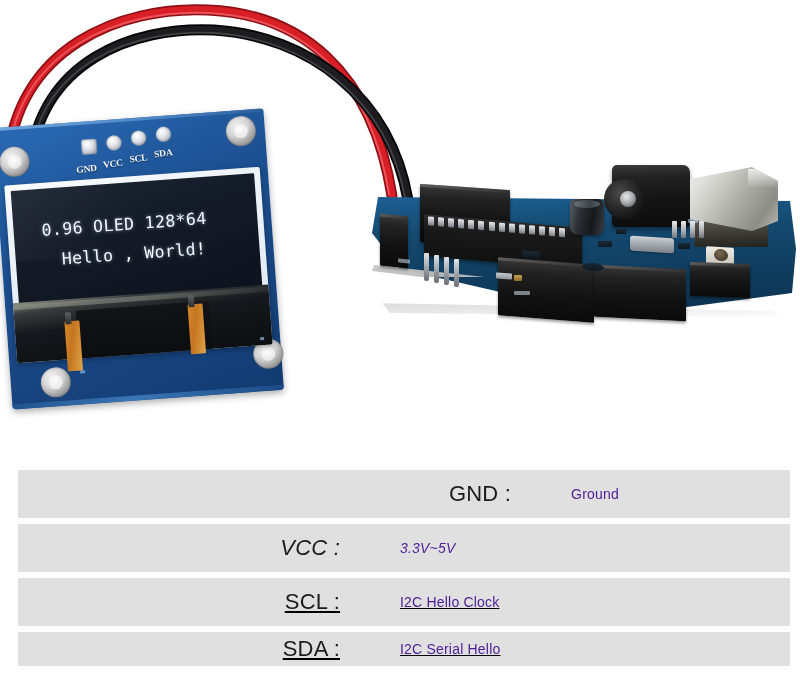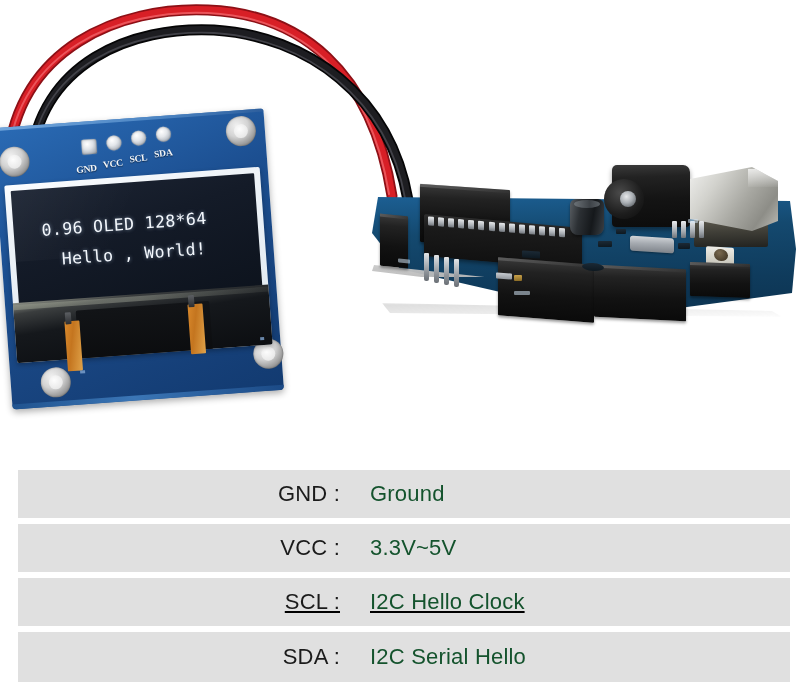"GND :" #pin-row-0 { justify-content: none -> center }
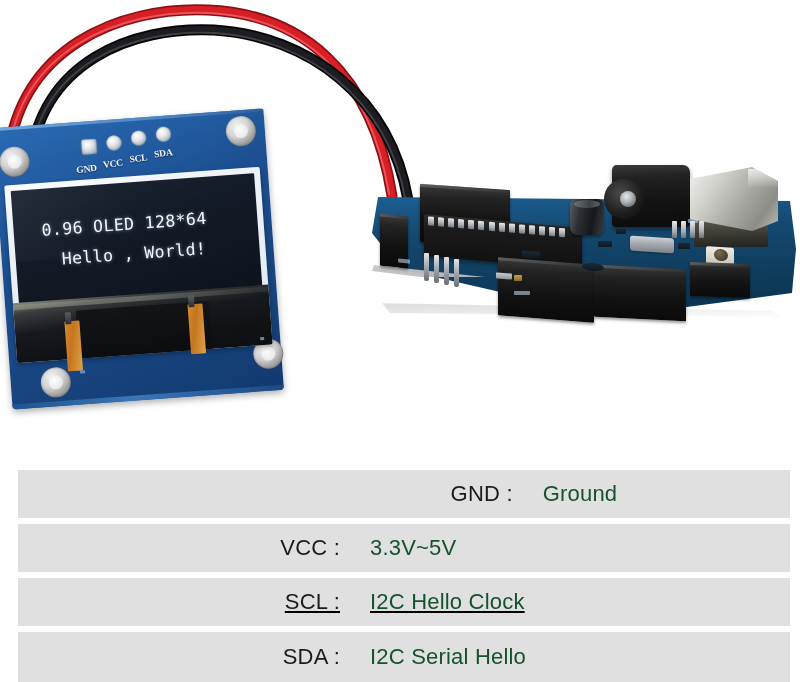"Ground" .pin-val { color: #14532d -> #4c1d95; font-size: 22px -> 14px; margin-left: 30px -> 60px }
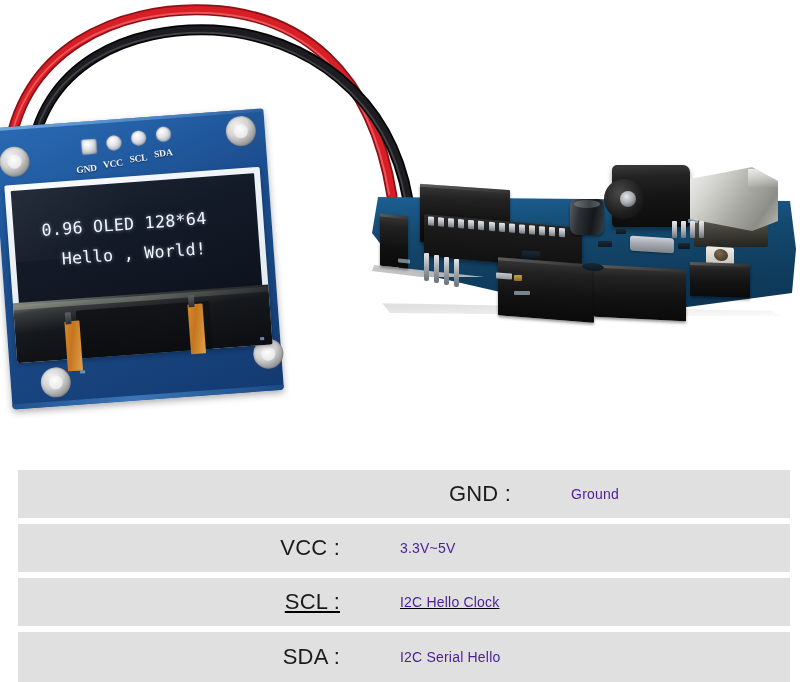"VCC :" #pin-row-1 { font-style: none -> italic }
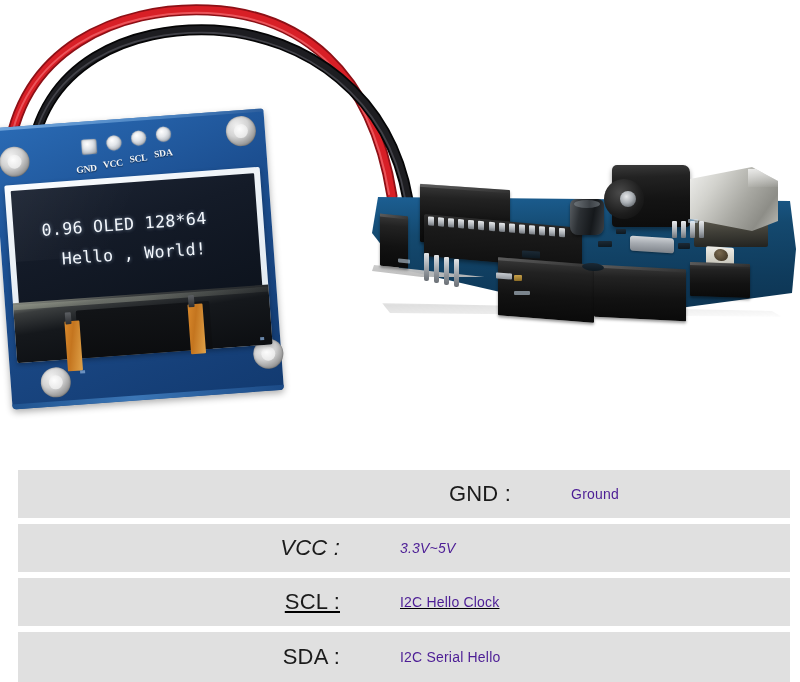"SDA :" #pin-row-3 { height: 50px -> 34px; text-decoration: none -> underline }
